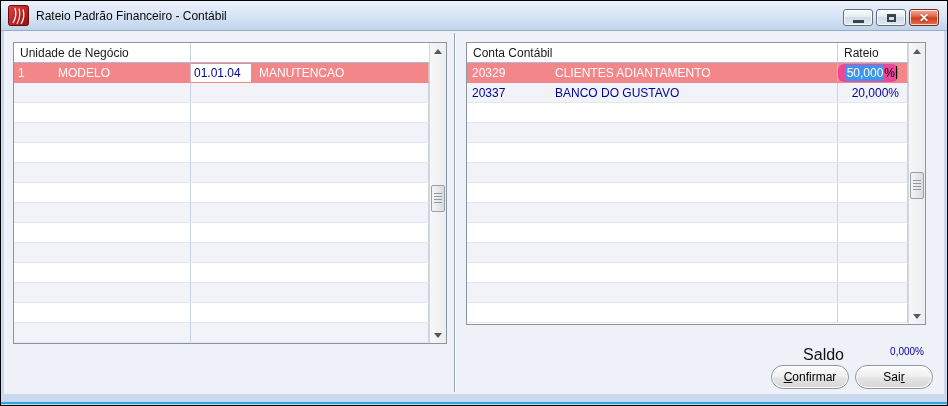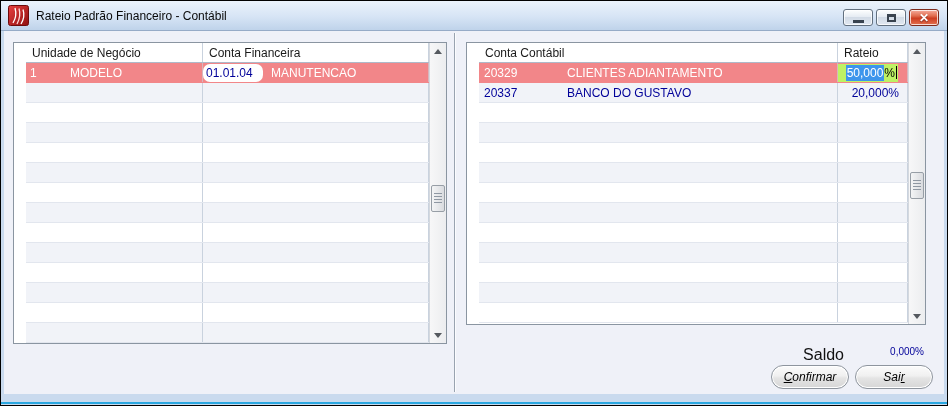"Unidade de Negócio" .grid { padding-left: 12px -> none }
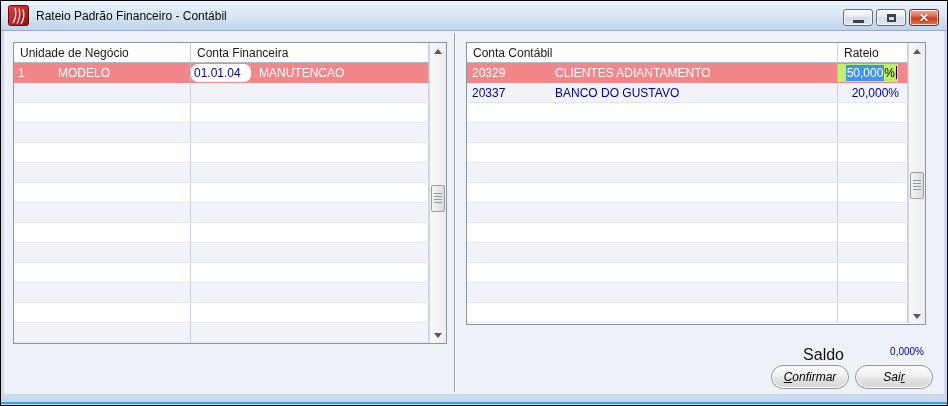"Conta Financeira" div.g-hcell { html: <div>Conta Financeira</div> -> none }
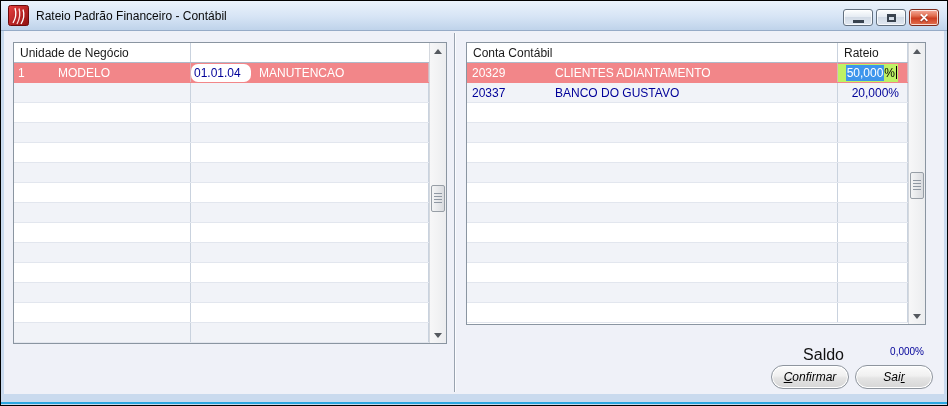"01.01.04" .inline-editor { border-radius: 7px -> none }
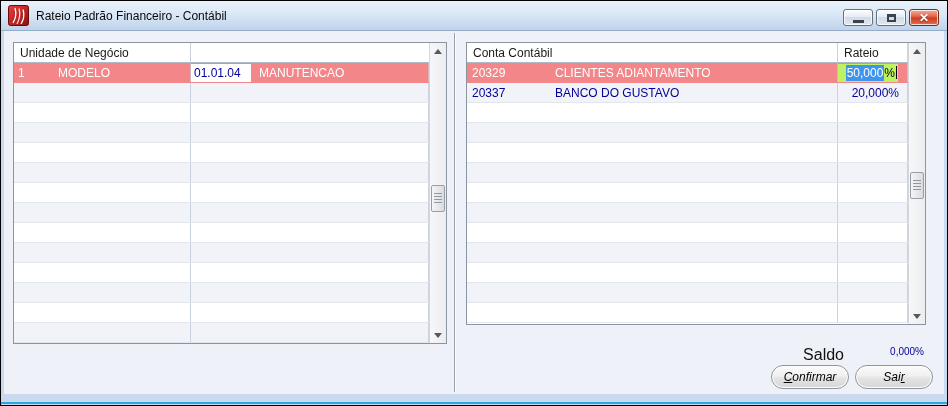"50,000" .rateio-editor { background: #bef264 -> #ec4899; border-radius: none -> 6px }
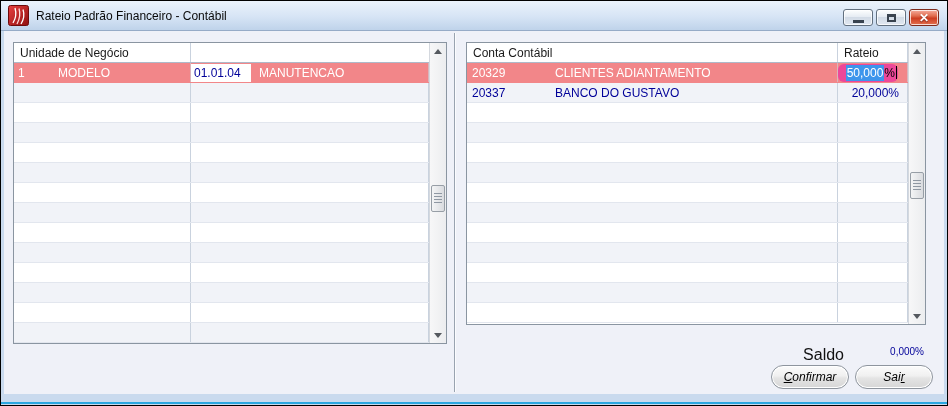"Confirmar" .btn { font-style: italic -> none }
